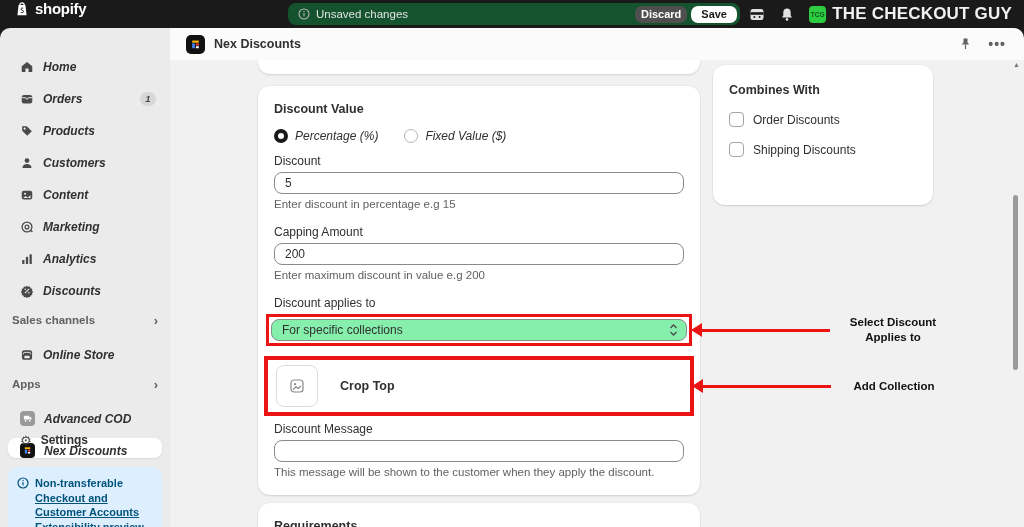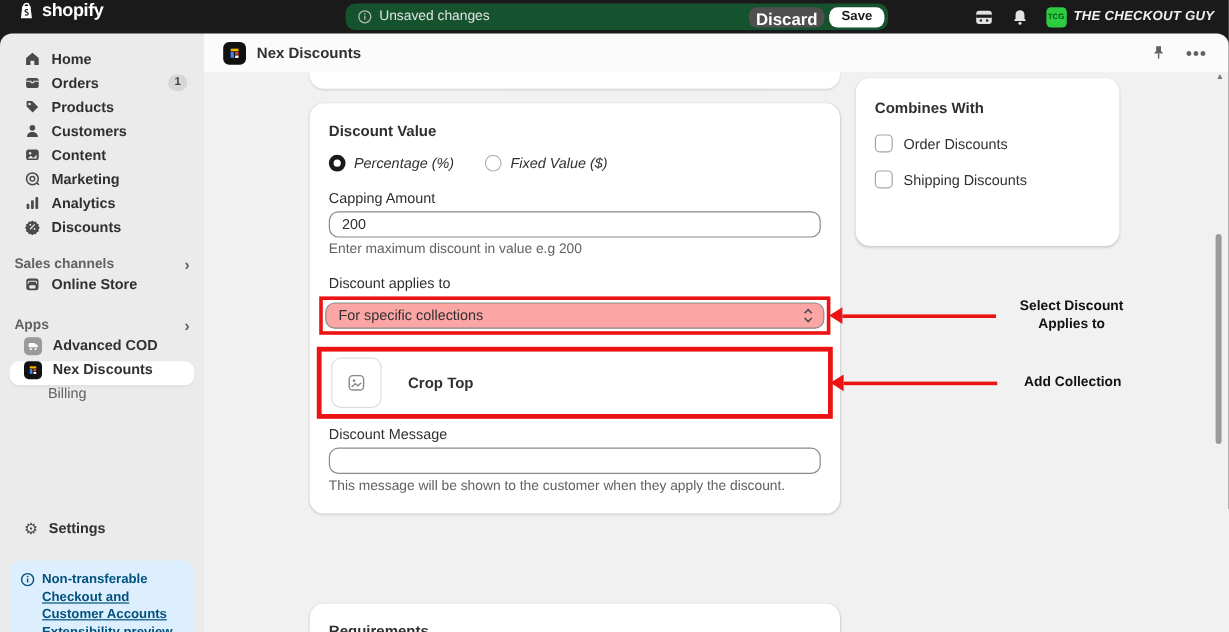"Discard" .btn-discard { font-size: 14px -> 11px }
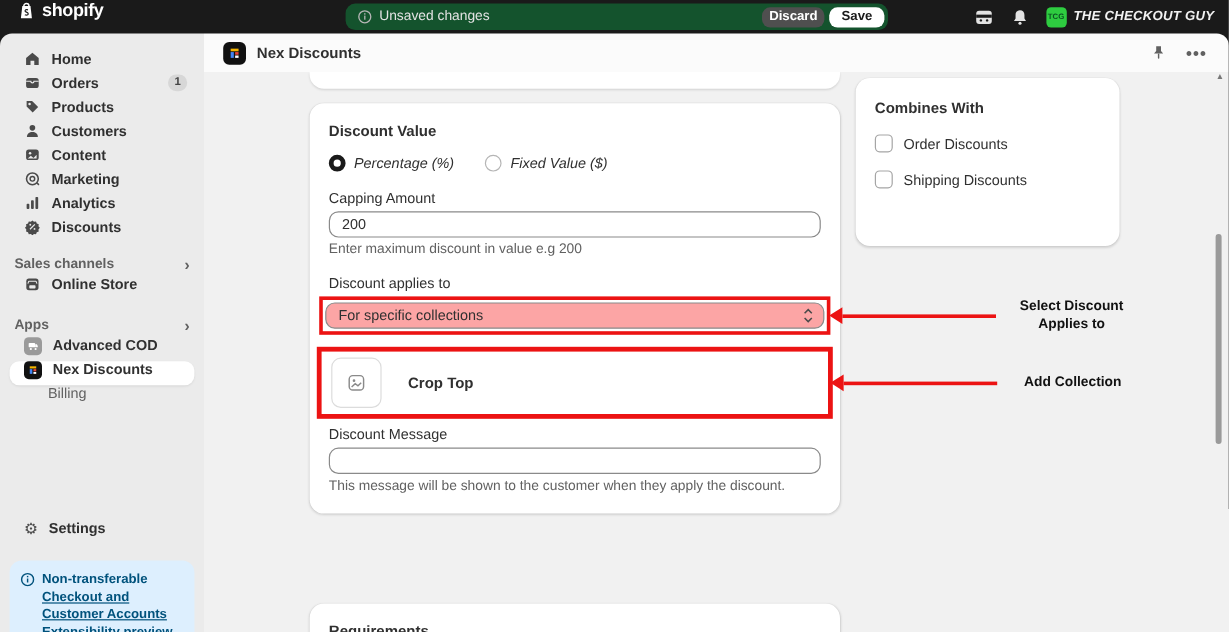"THE CHECKOUT GUY" .account-name { font-size: 11px -> 17px; font-style: italic -> none }
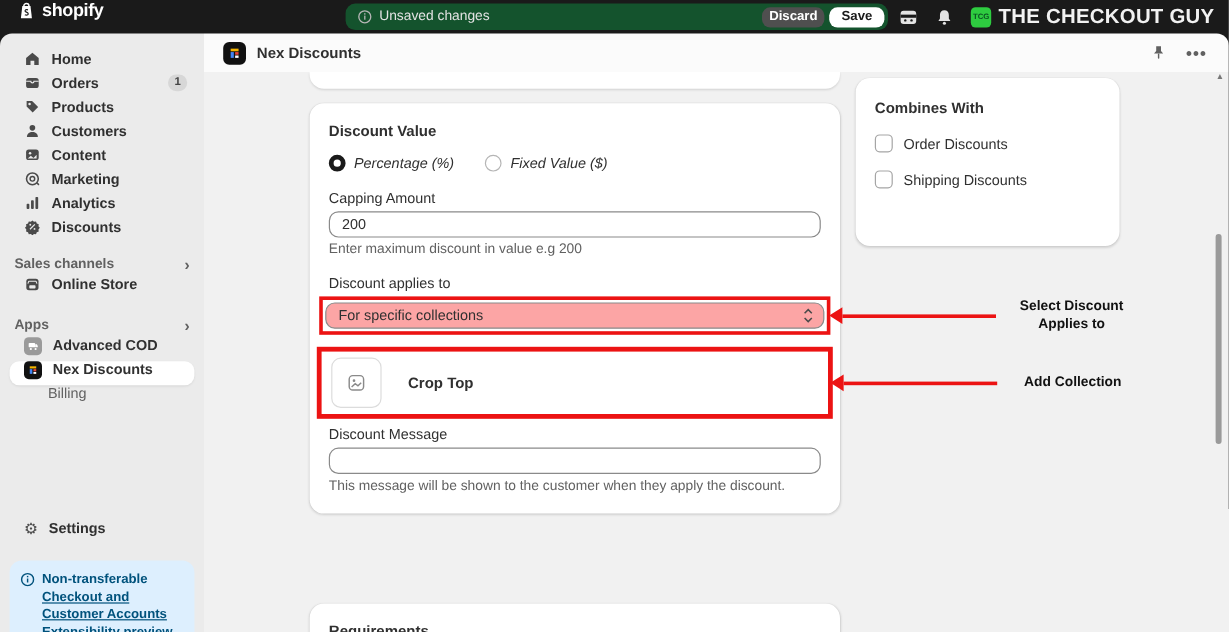"Home" .nav-item { align-items: flex-start -> flex-end; font-style: none -> italic; margin: 0 8px -> 12px 8px }
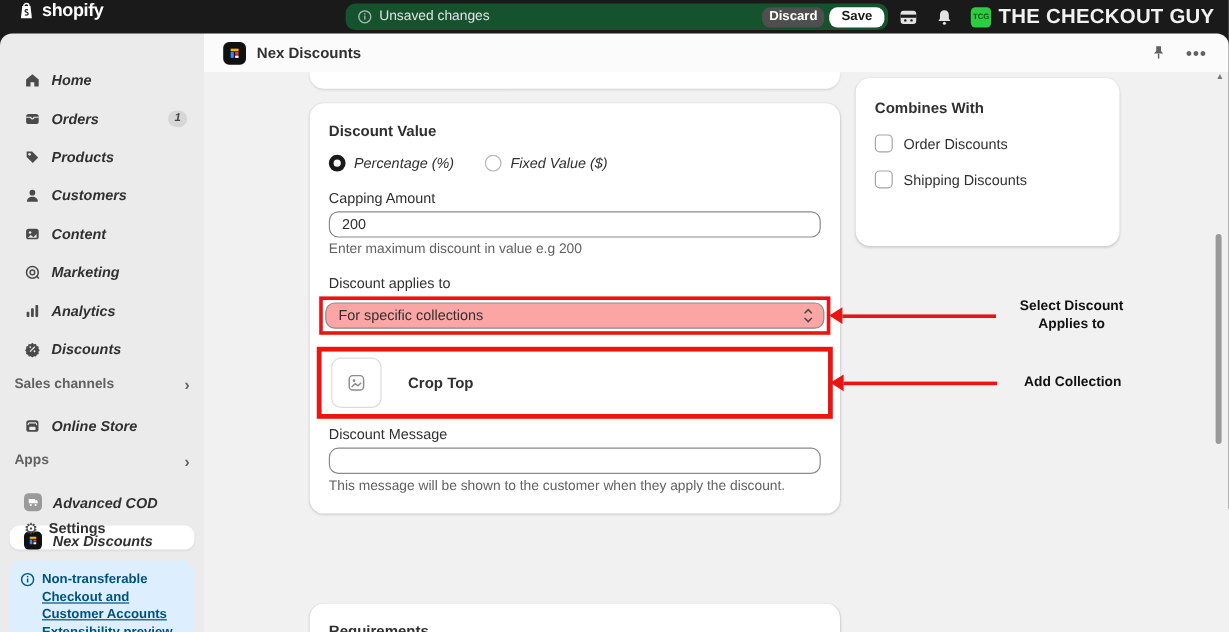"Discount" div.fgroup { html: none -> <div> <label>Discount</label> <input> <div>Enter discount in percentage e.g 15</div> </div> }
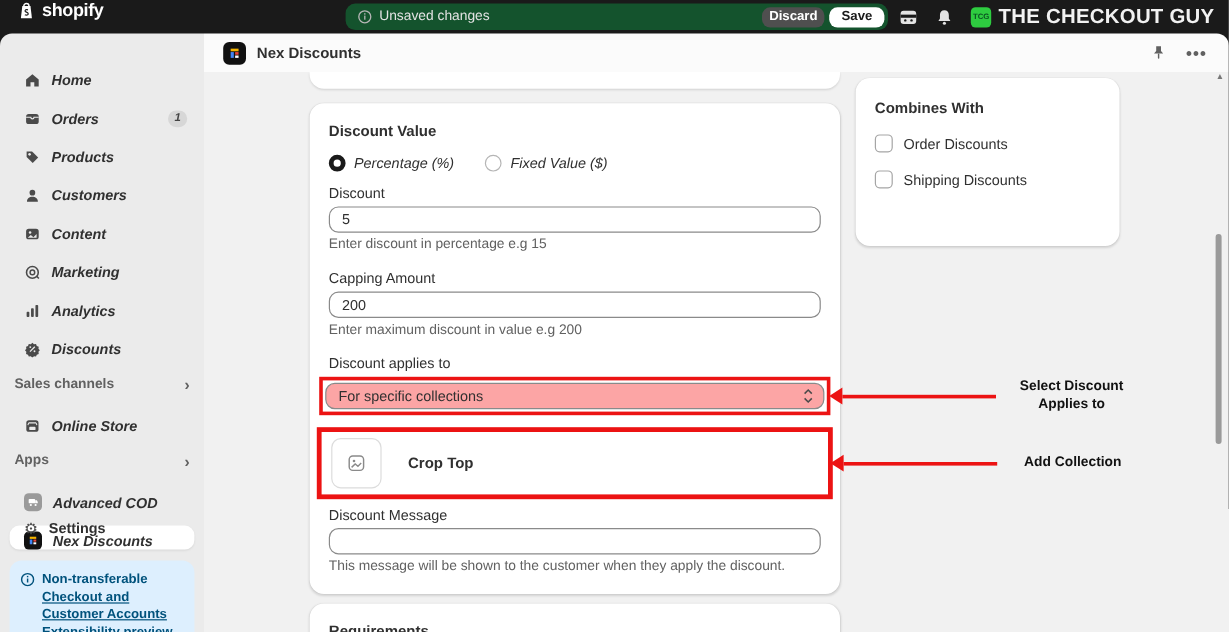"For specific collections" .select-box { background: #fca5a5 -> #86efac }
